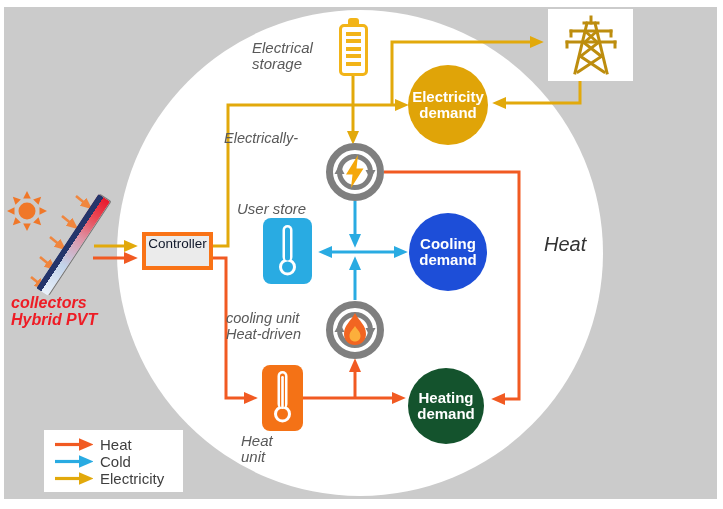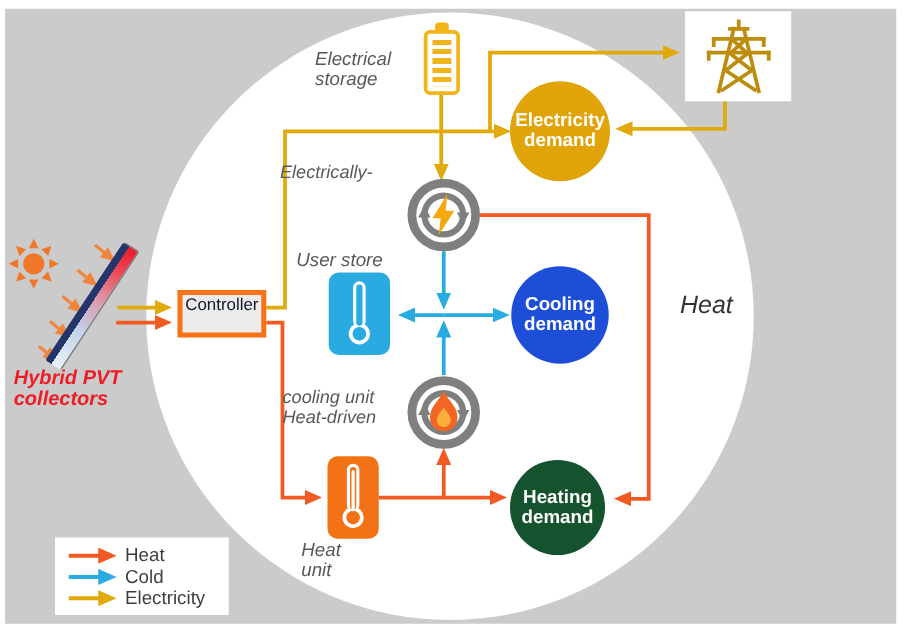"Hybrid PVT" span { order: before "collectors" -> after "collectors" }
